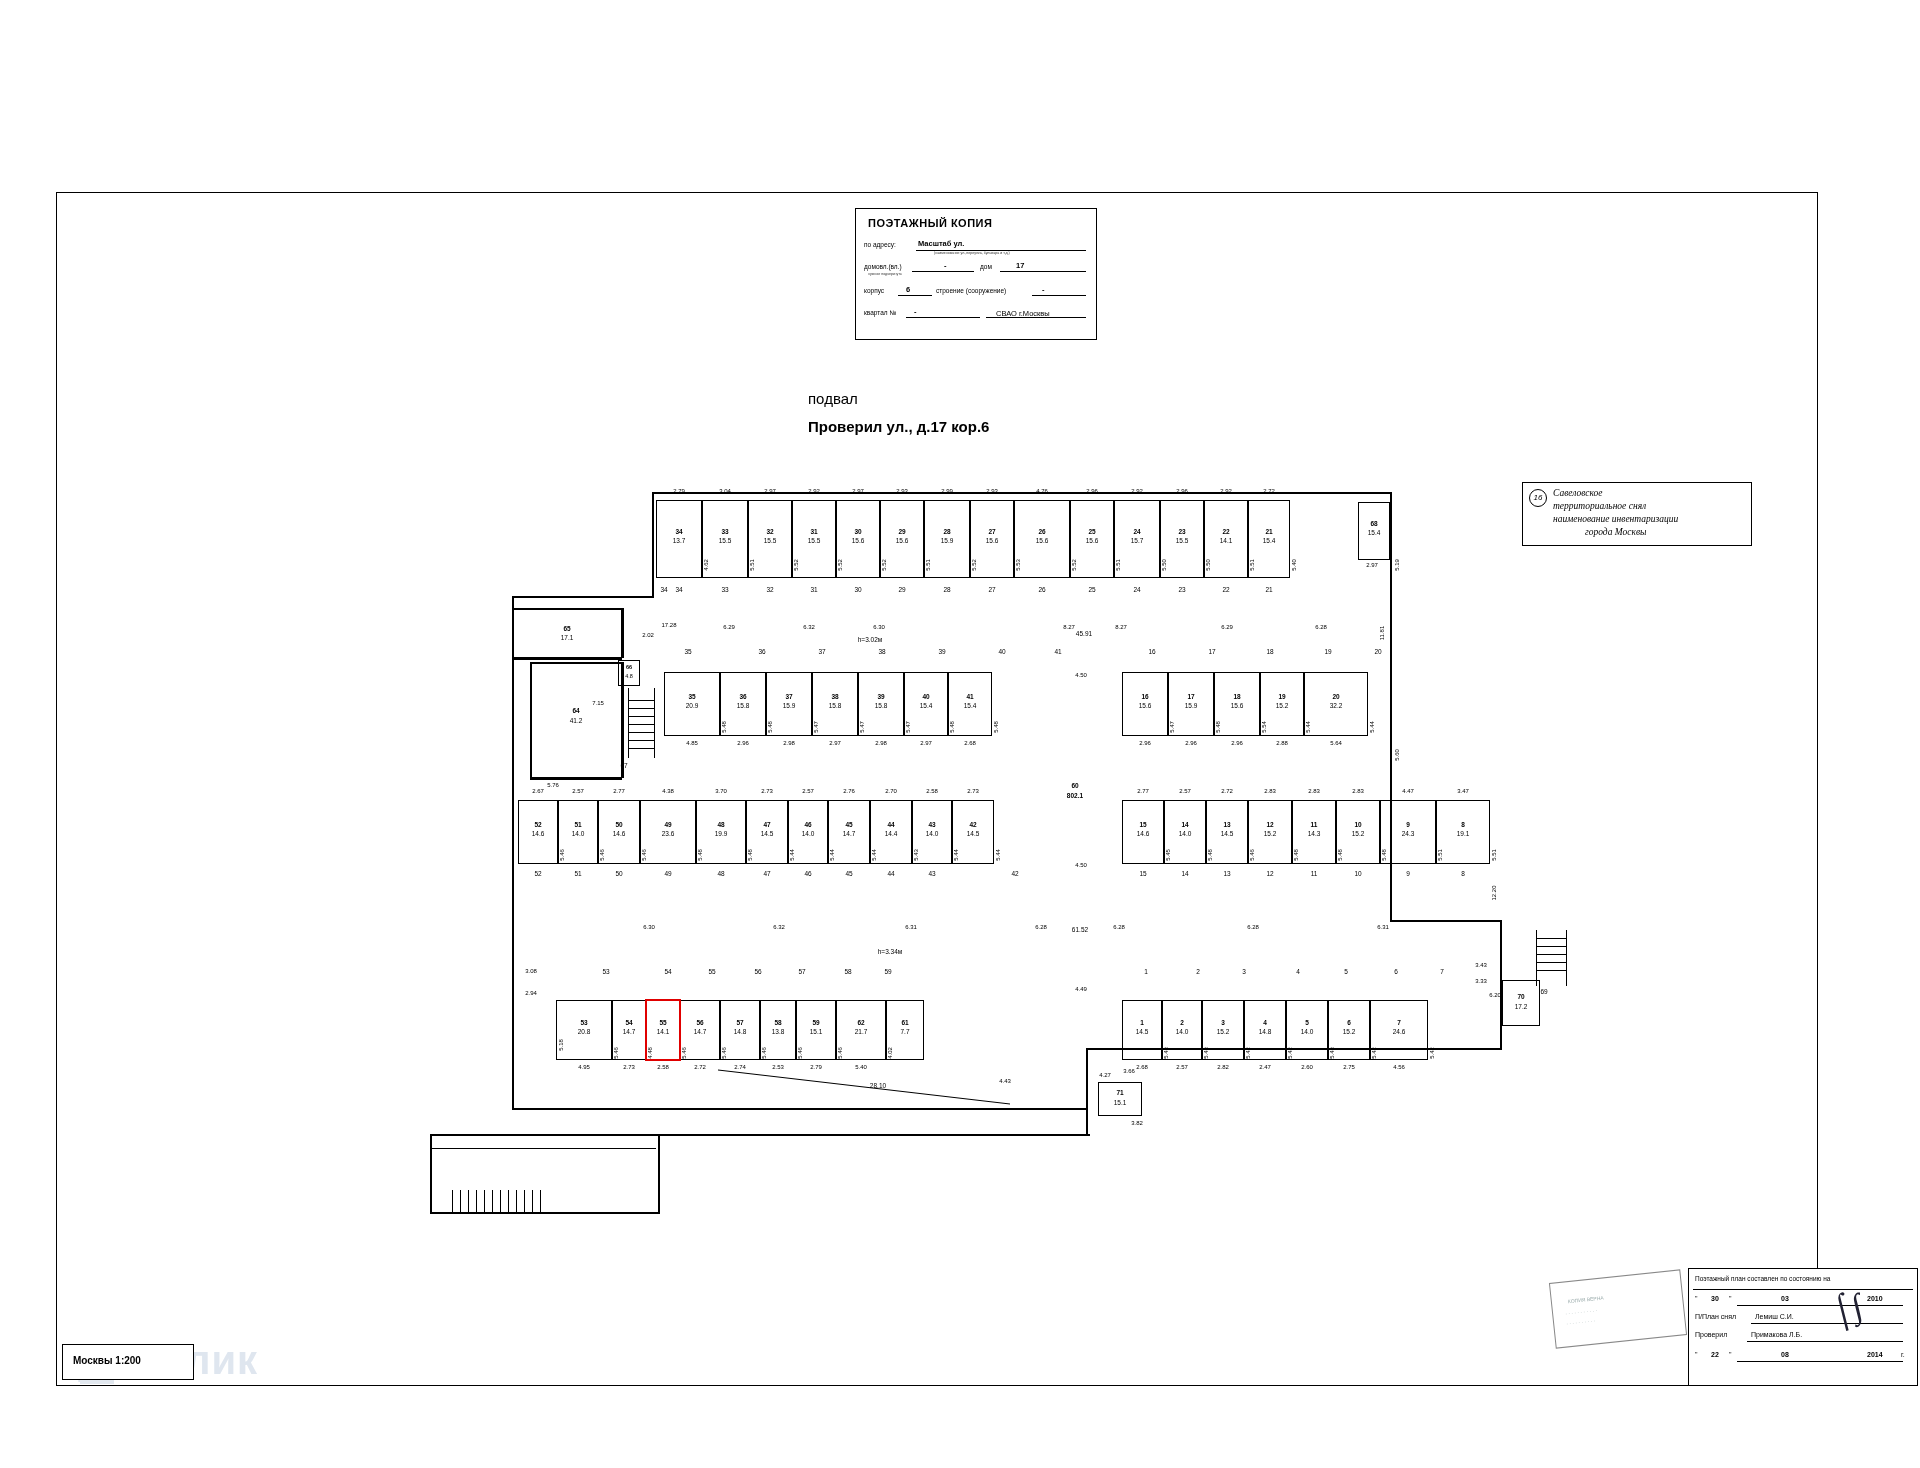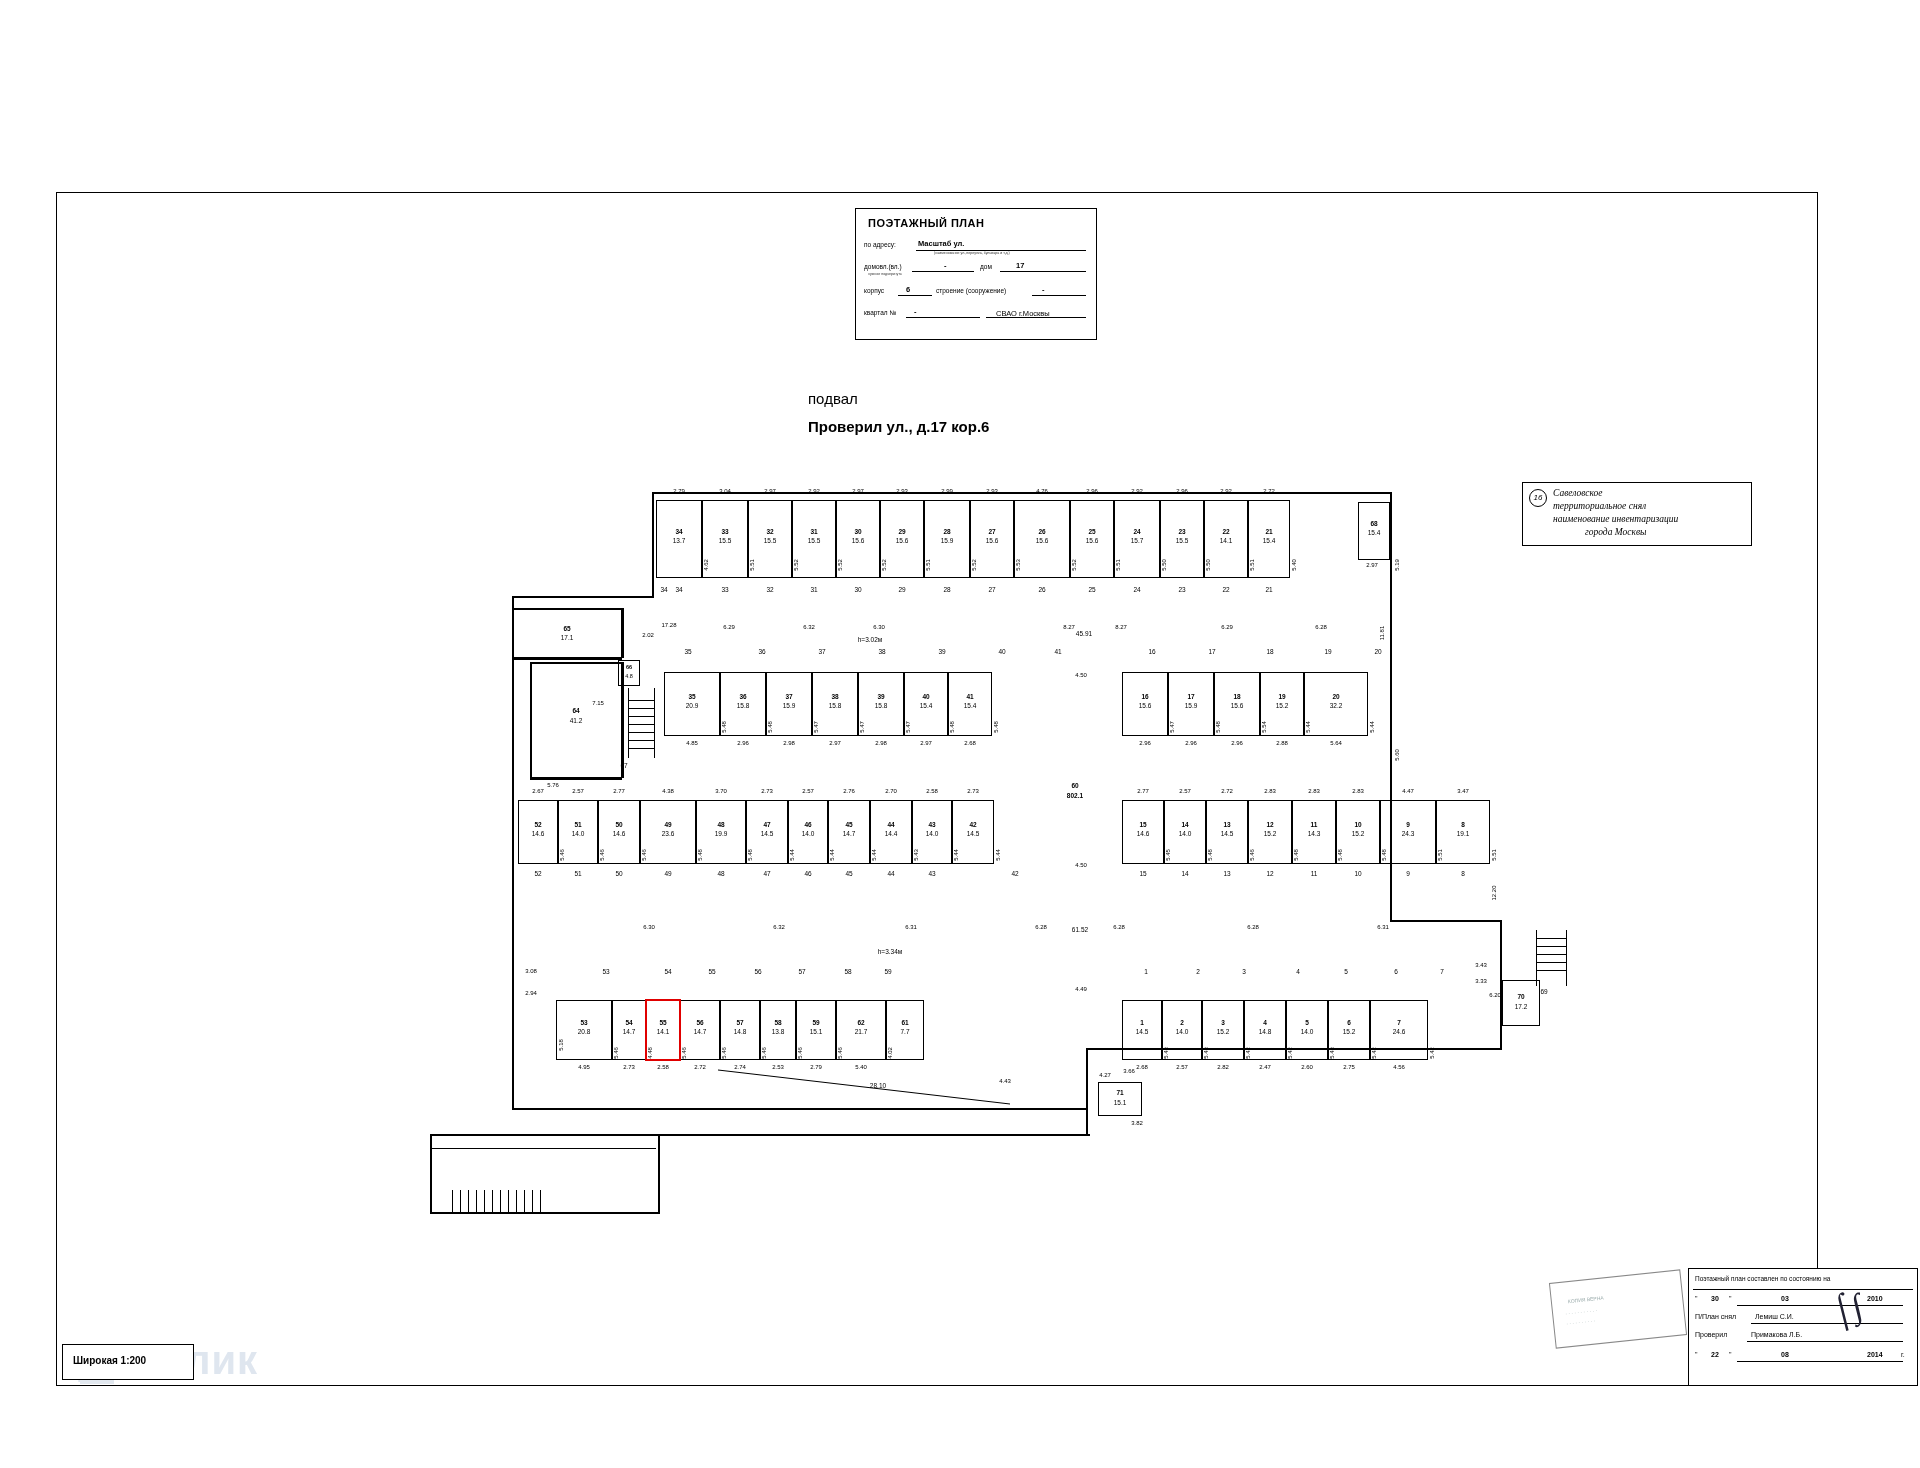"ПОЭТАЖНЫЙ ПЛАН" div.tb-title { text: ПЛАН -> КОПИЯ }
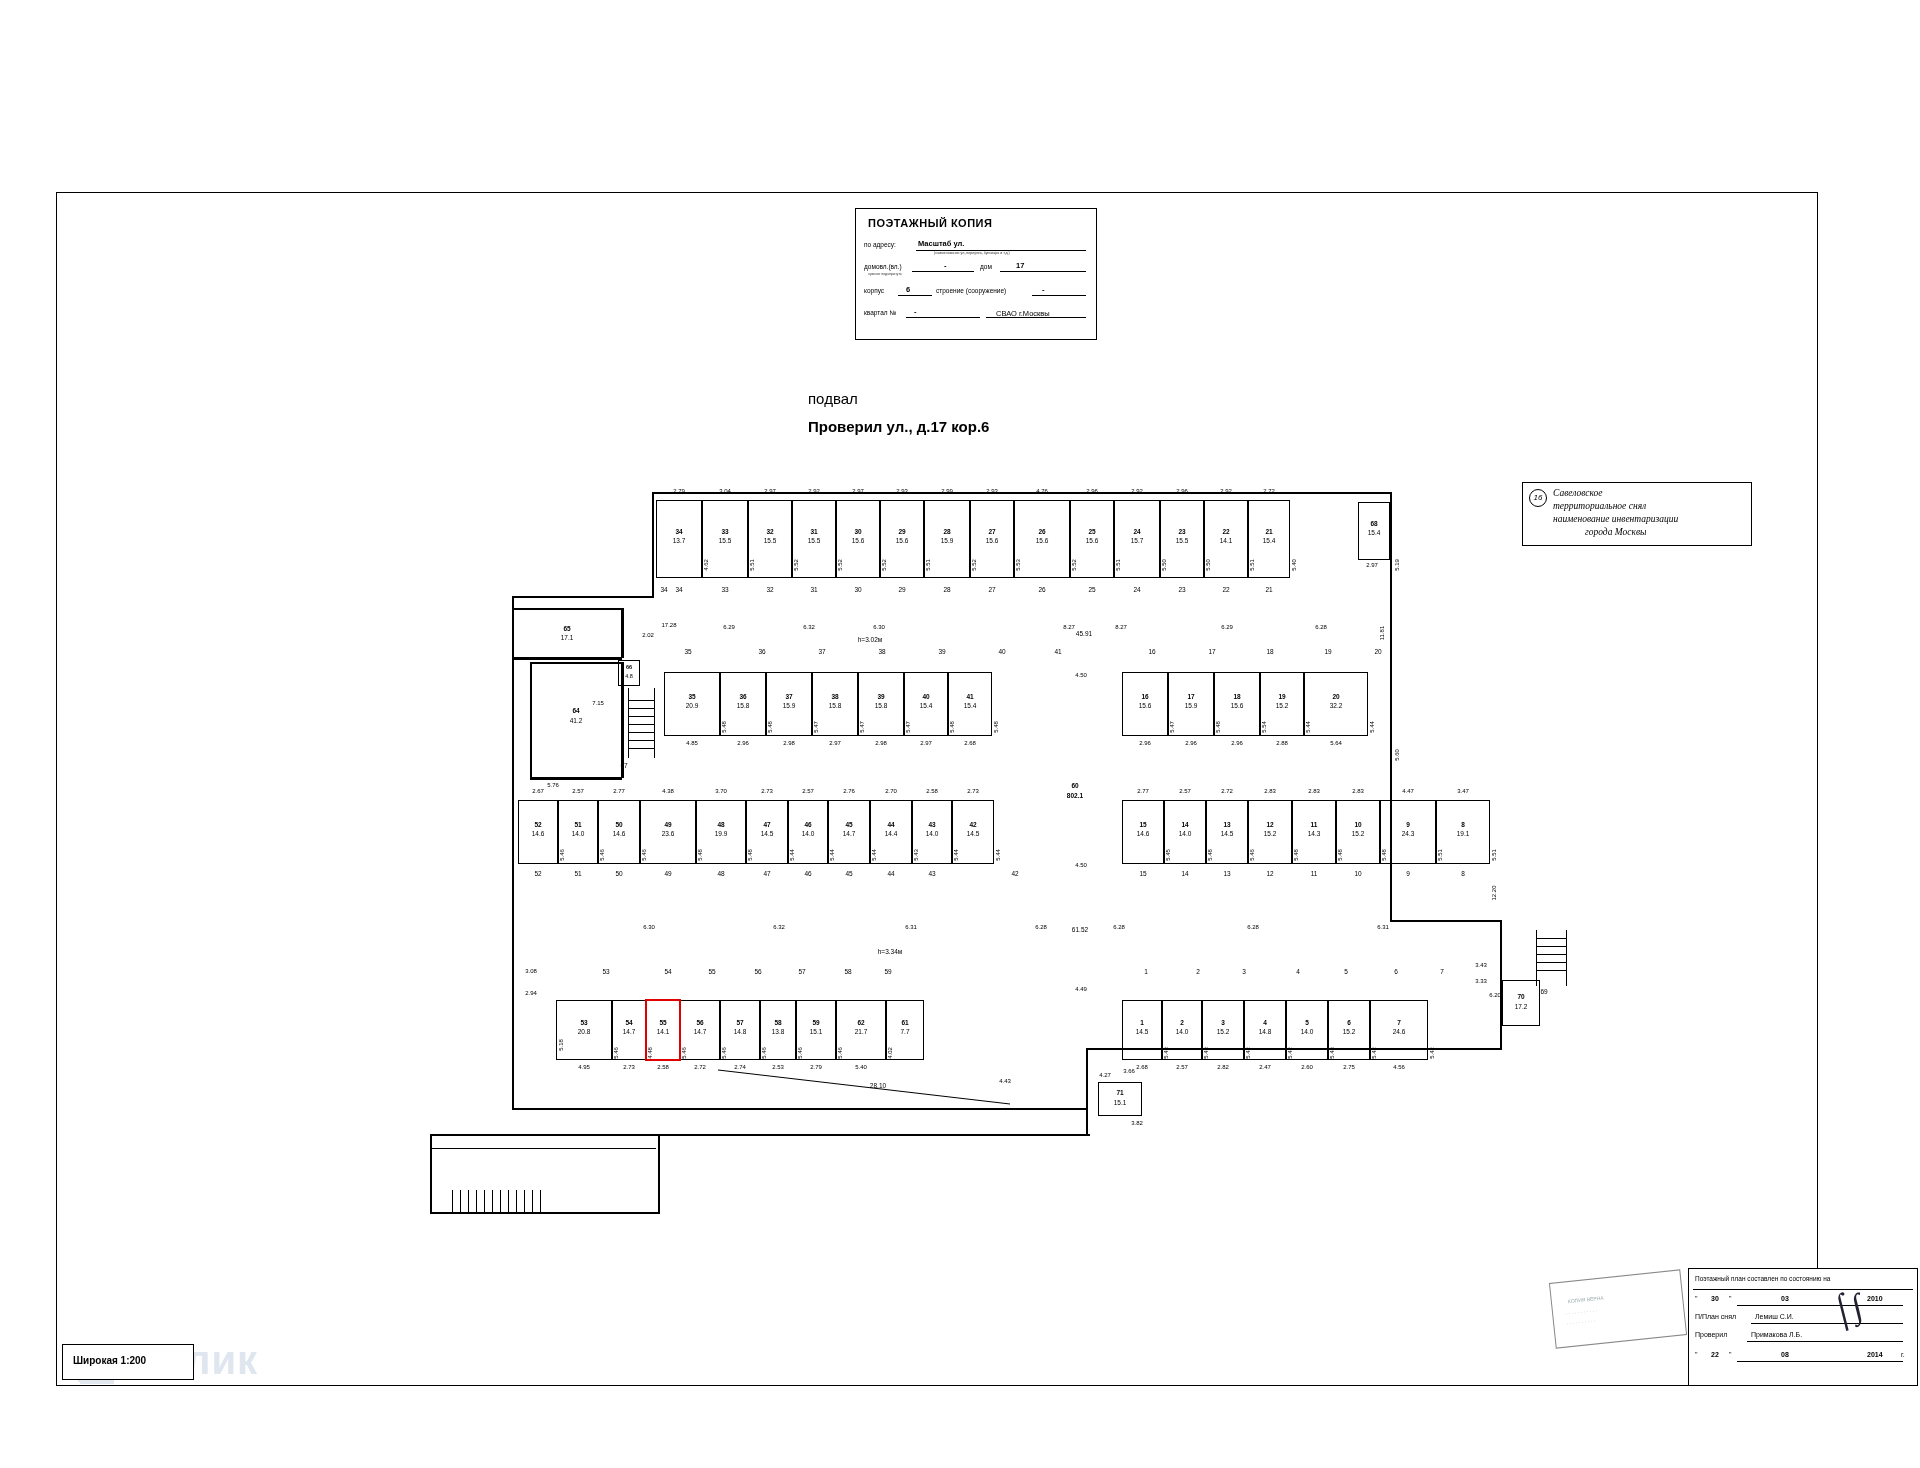"Широкая 1:200" span { text: Широкая -> Москвы }
